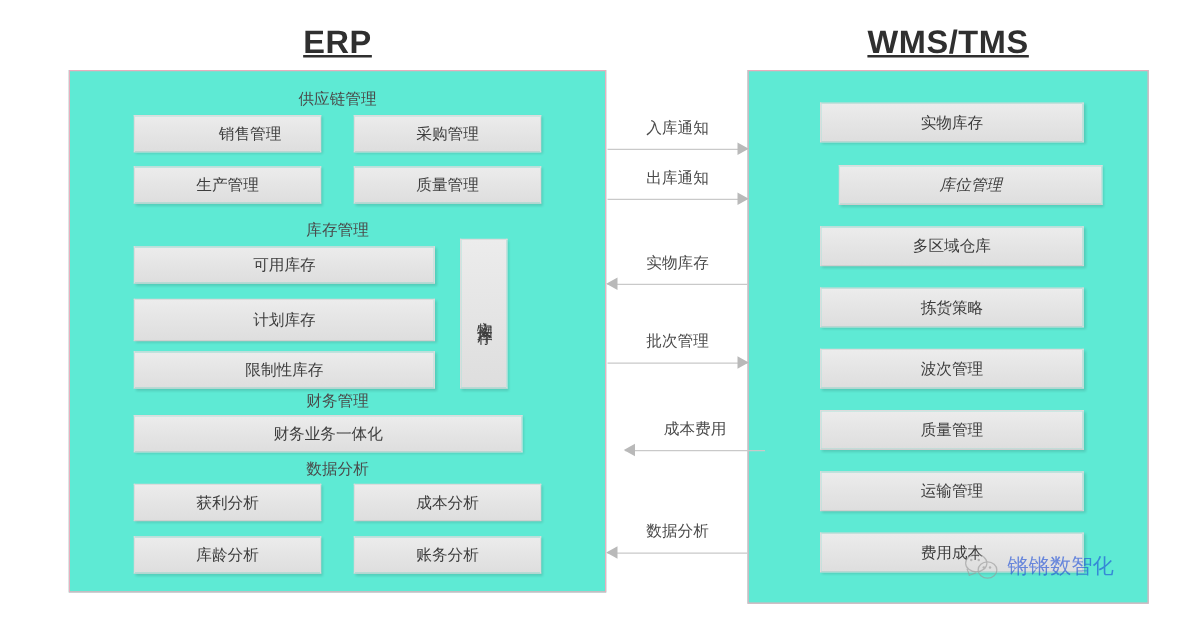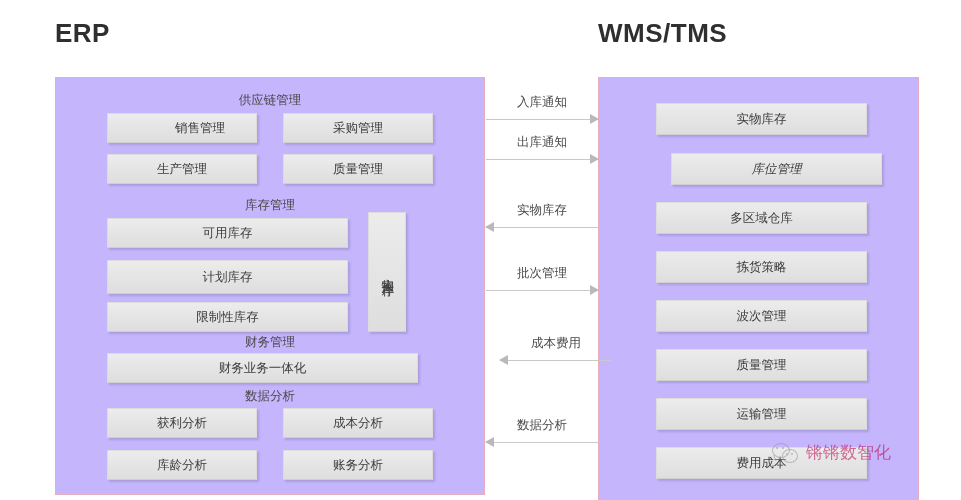"ERP" .panel-title { text-align: left -> center; text-decoration: none -> underline }
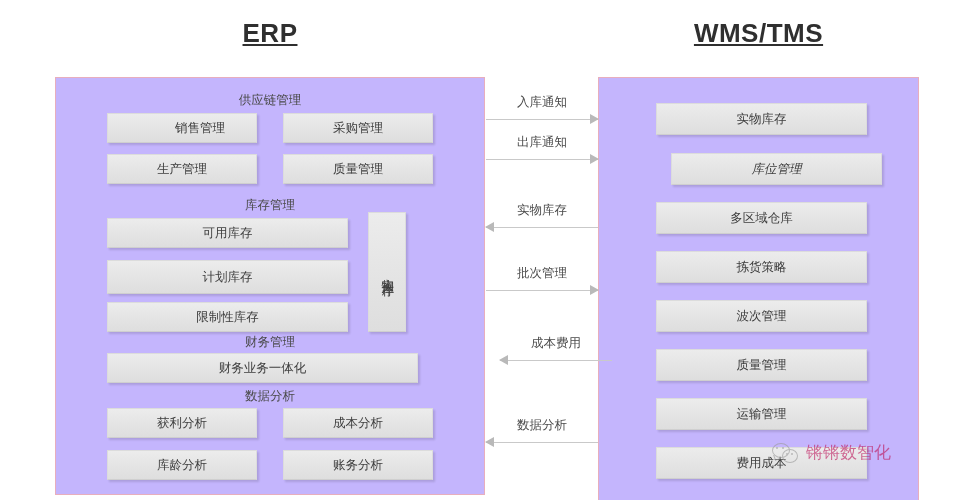"供应链管理" .panel { background: #c4b5fd -> #5eead4; margin-top: 21px -> none }
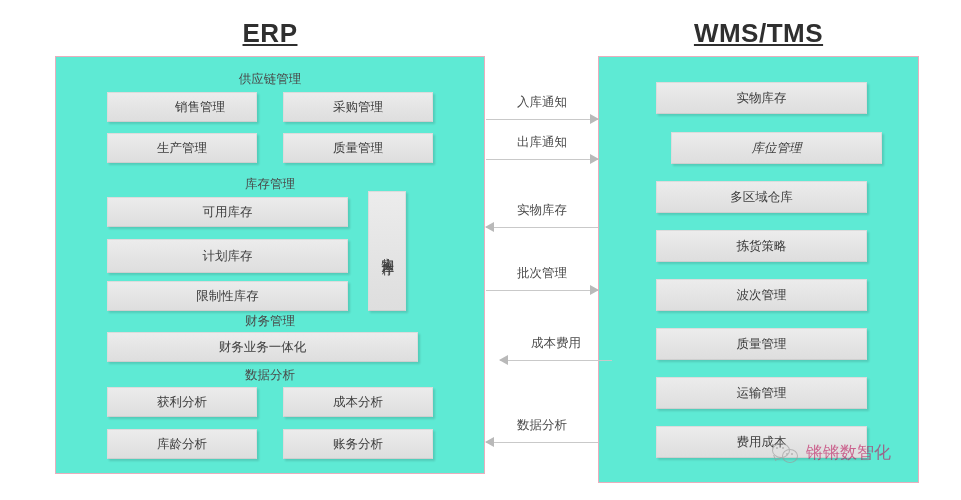"锵锵数智化" .watermark .wm-text { color: #be185d -> #1d4ed8 }
